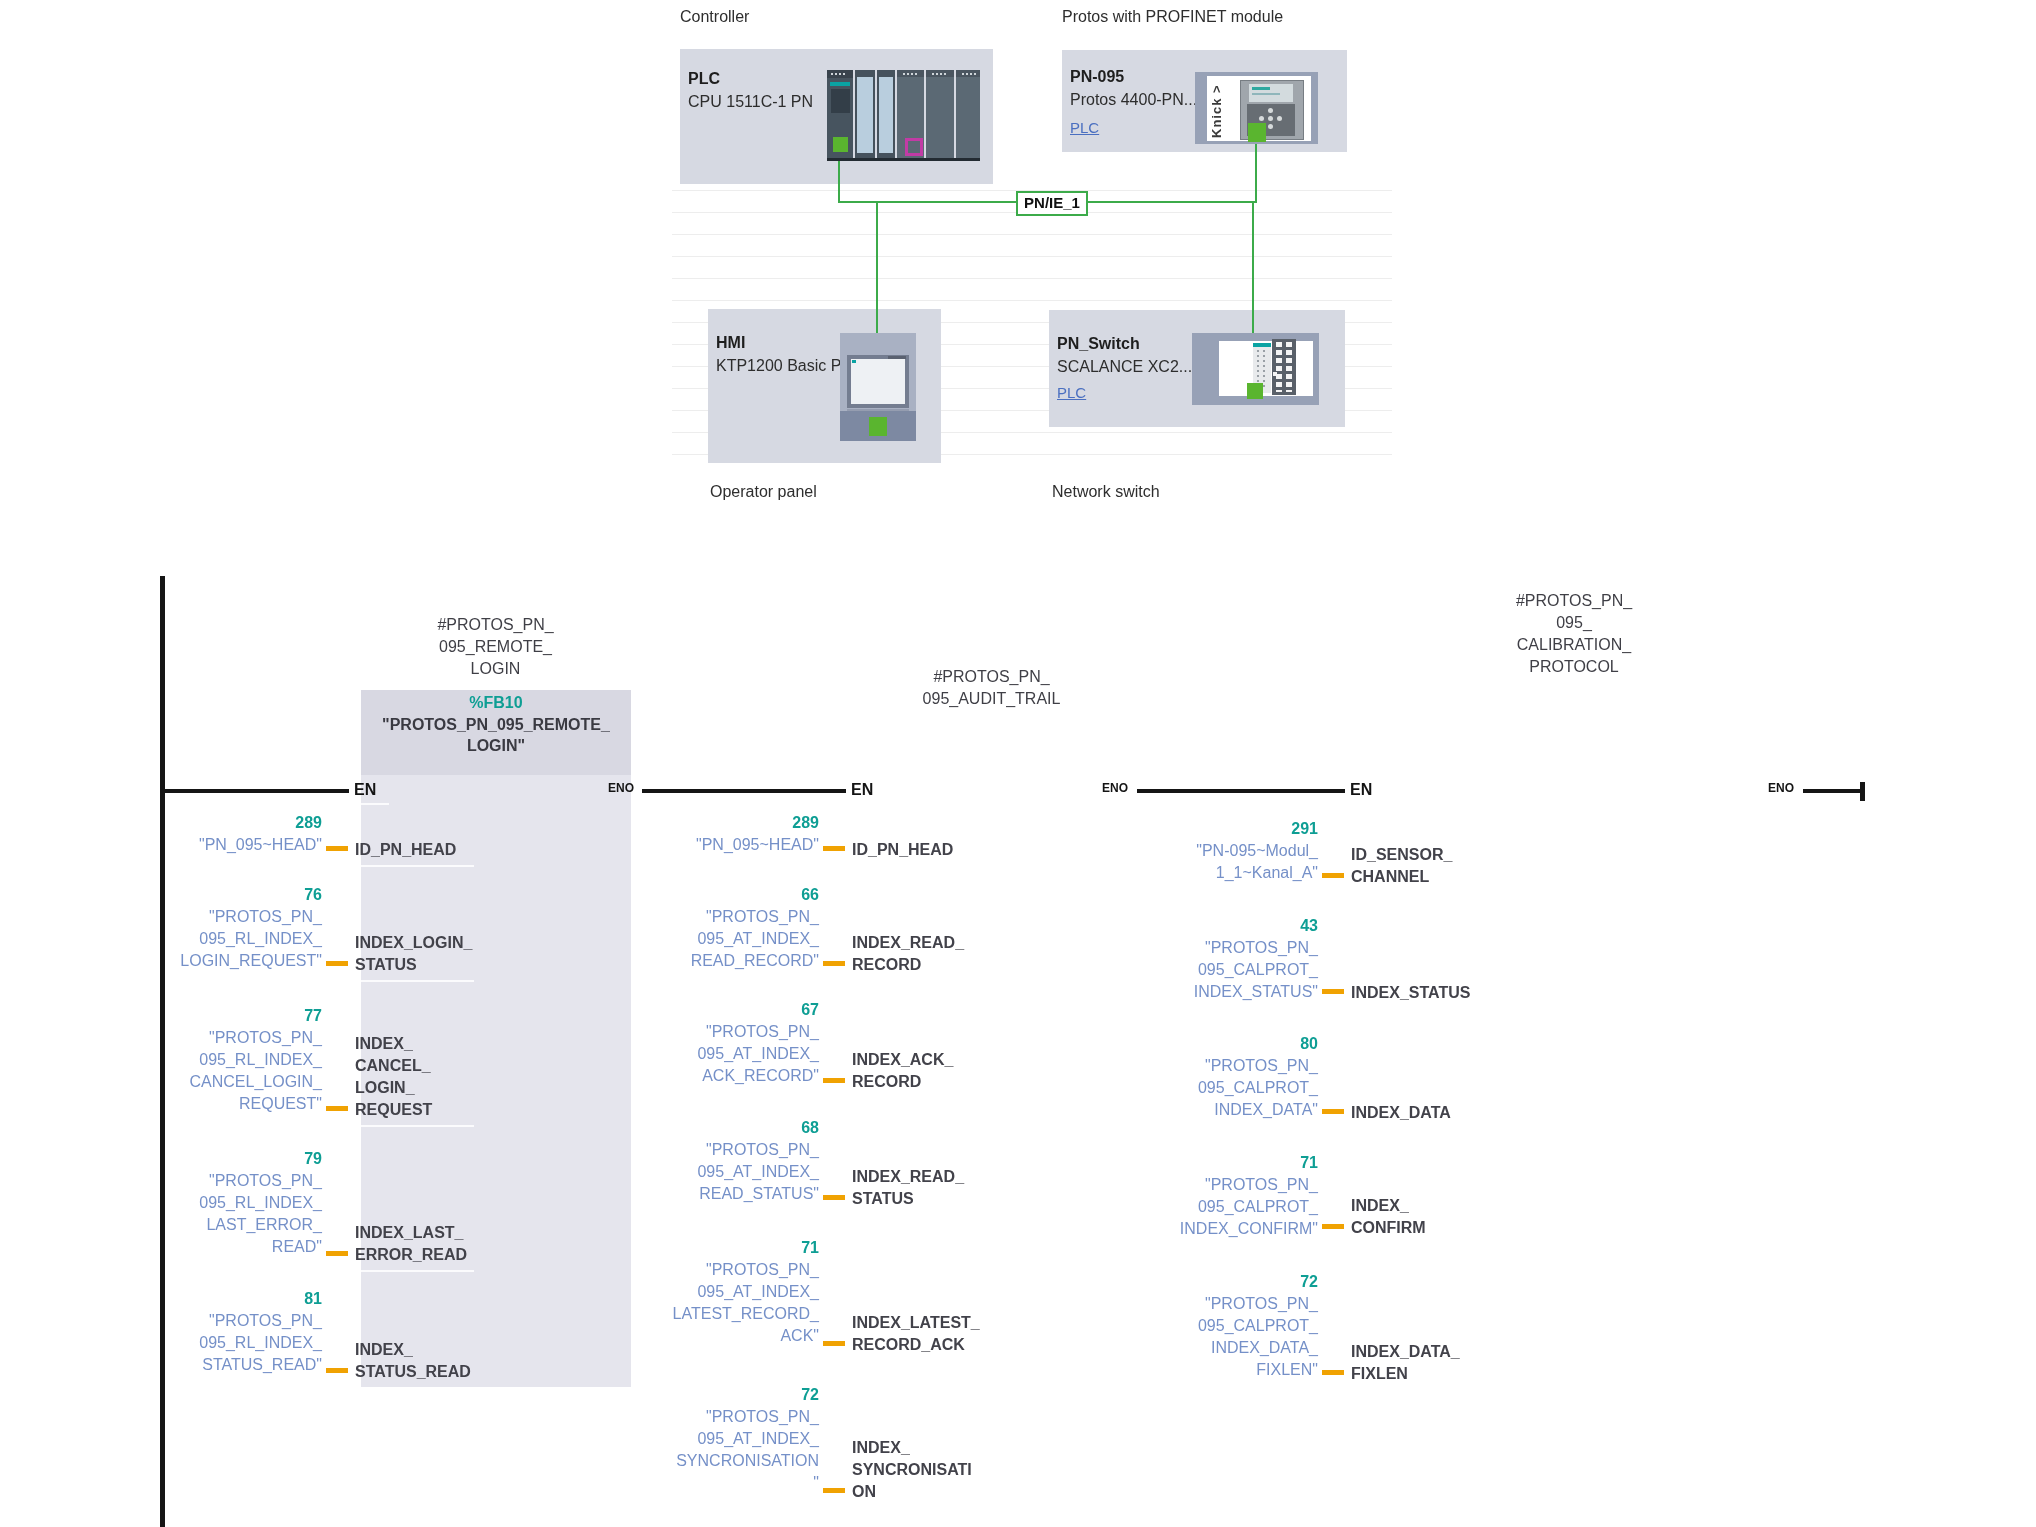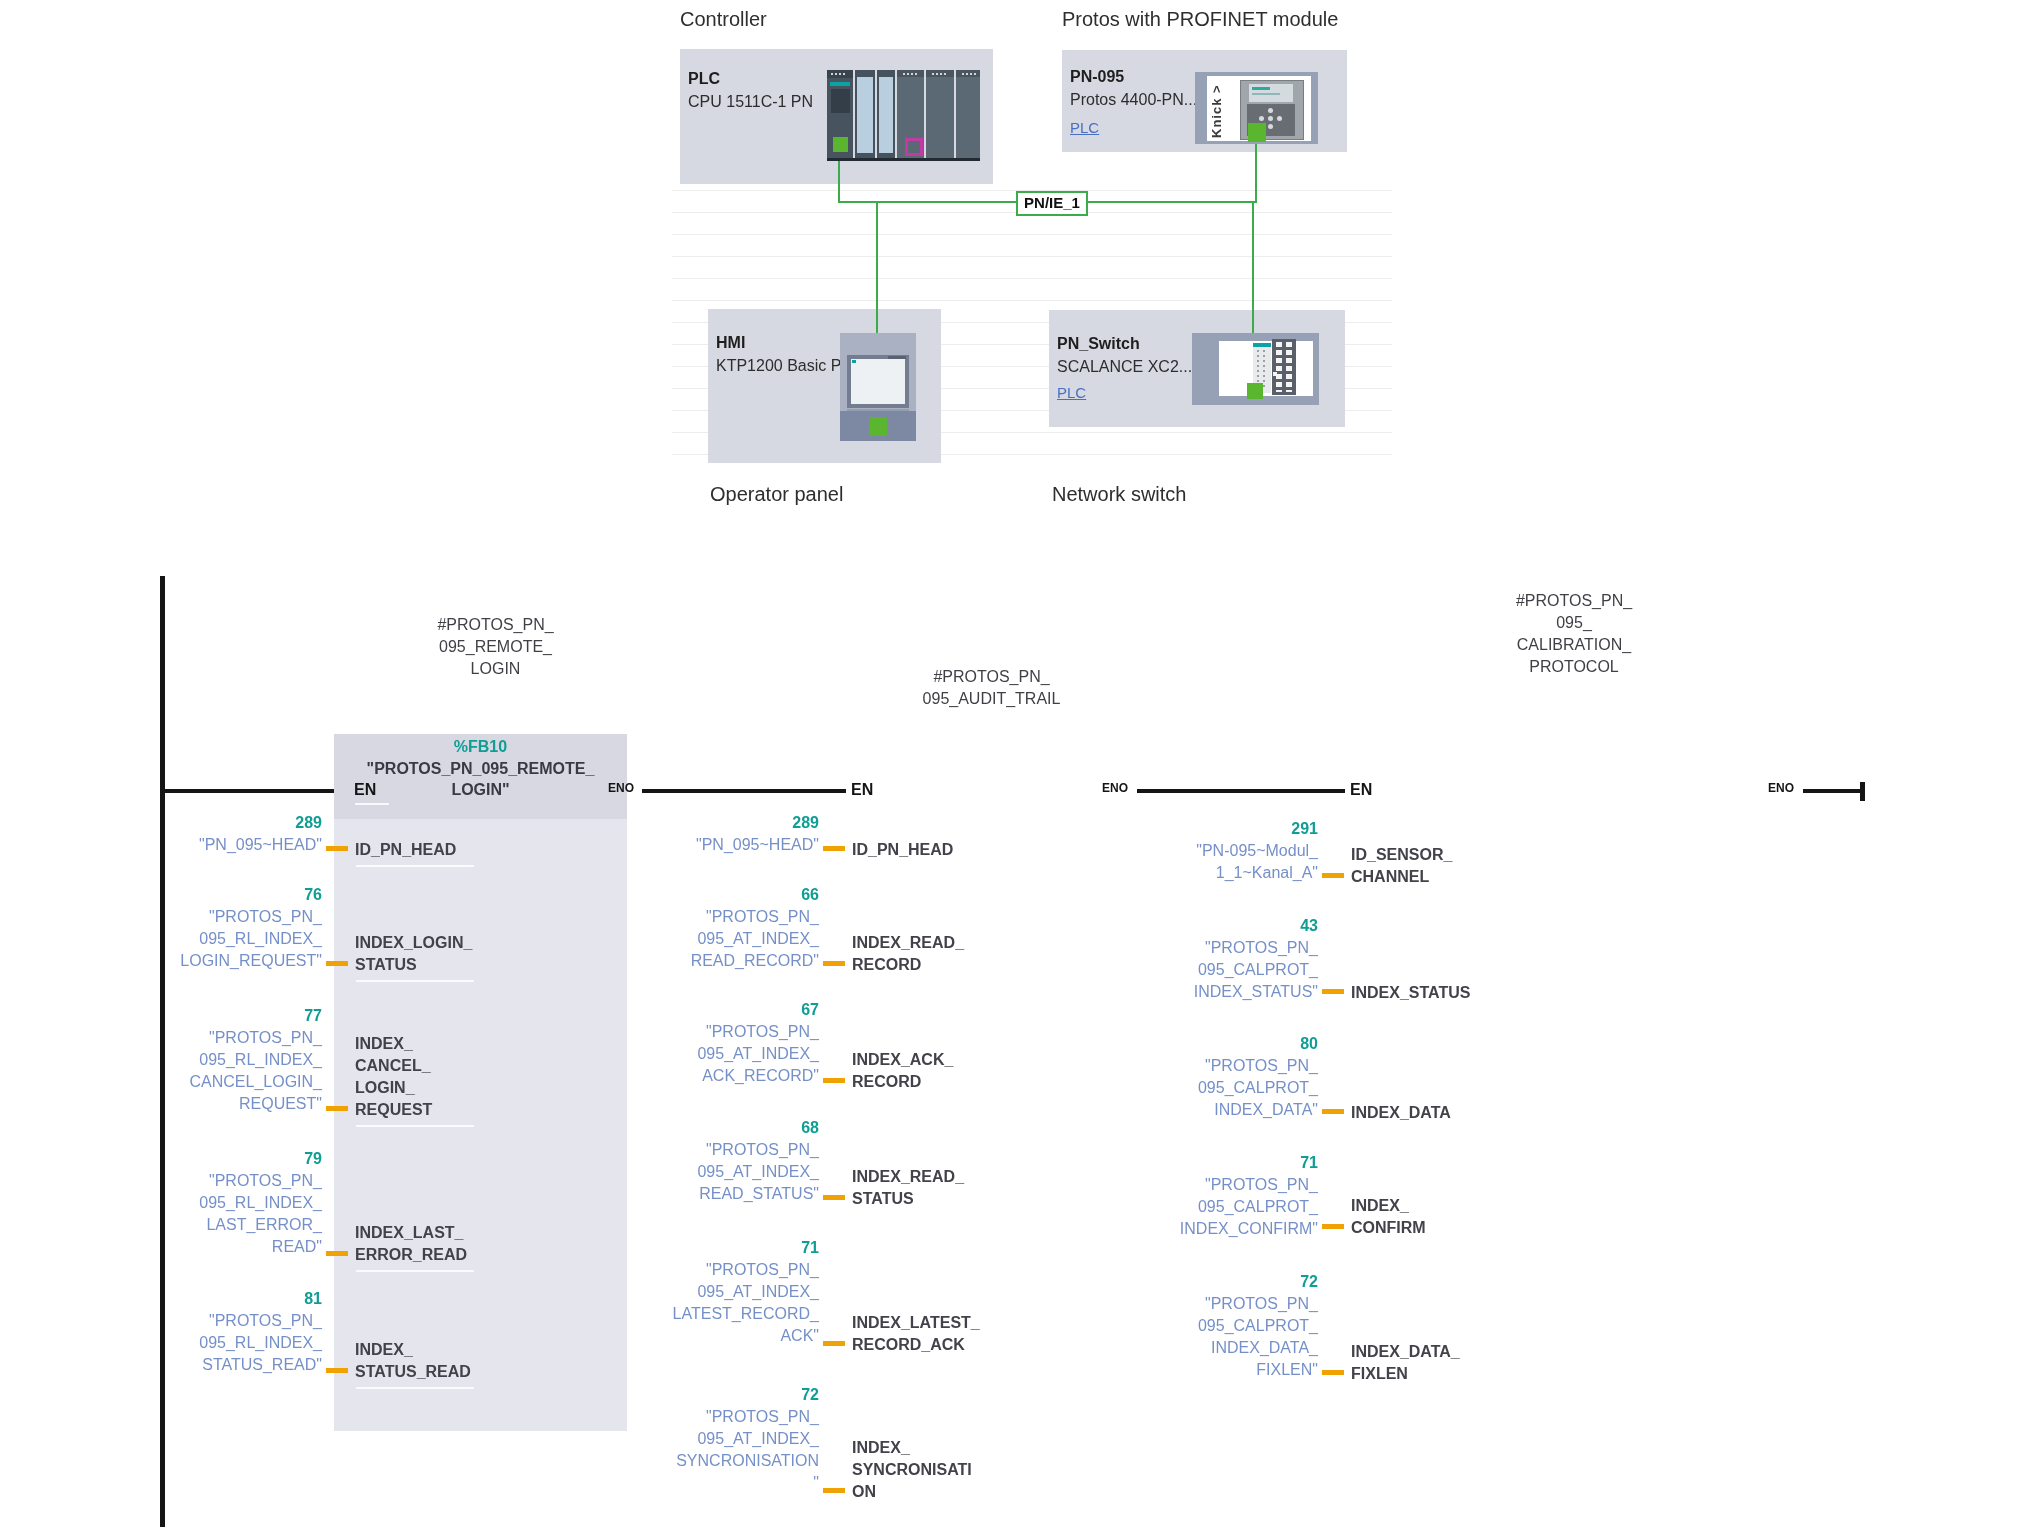"Controller" .sec-label { font-size: 20px -> 16px }
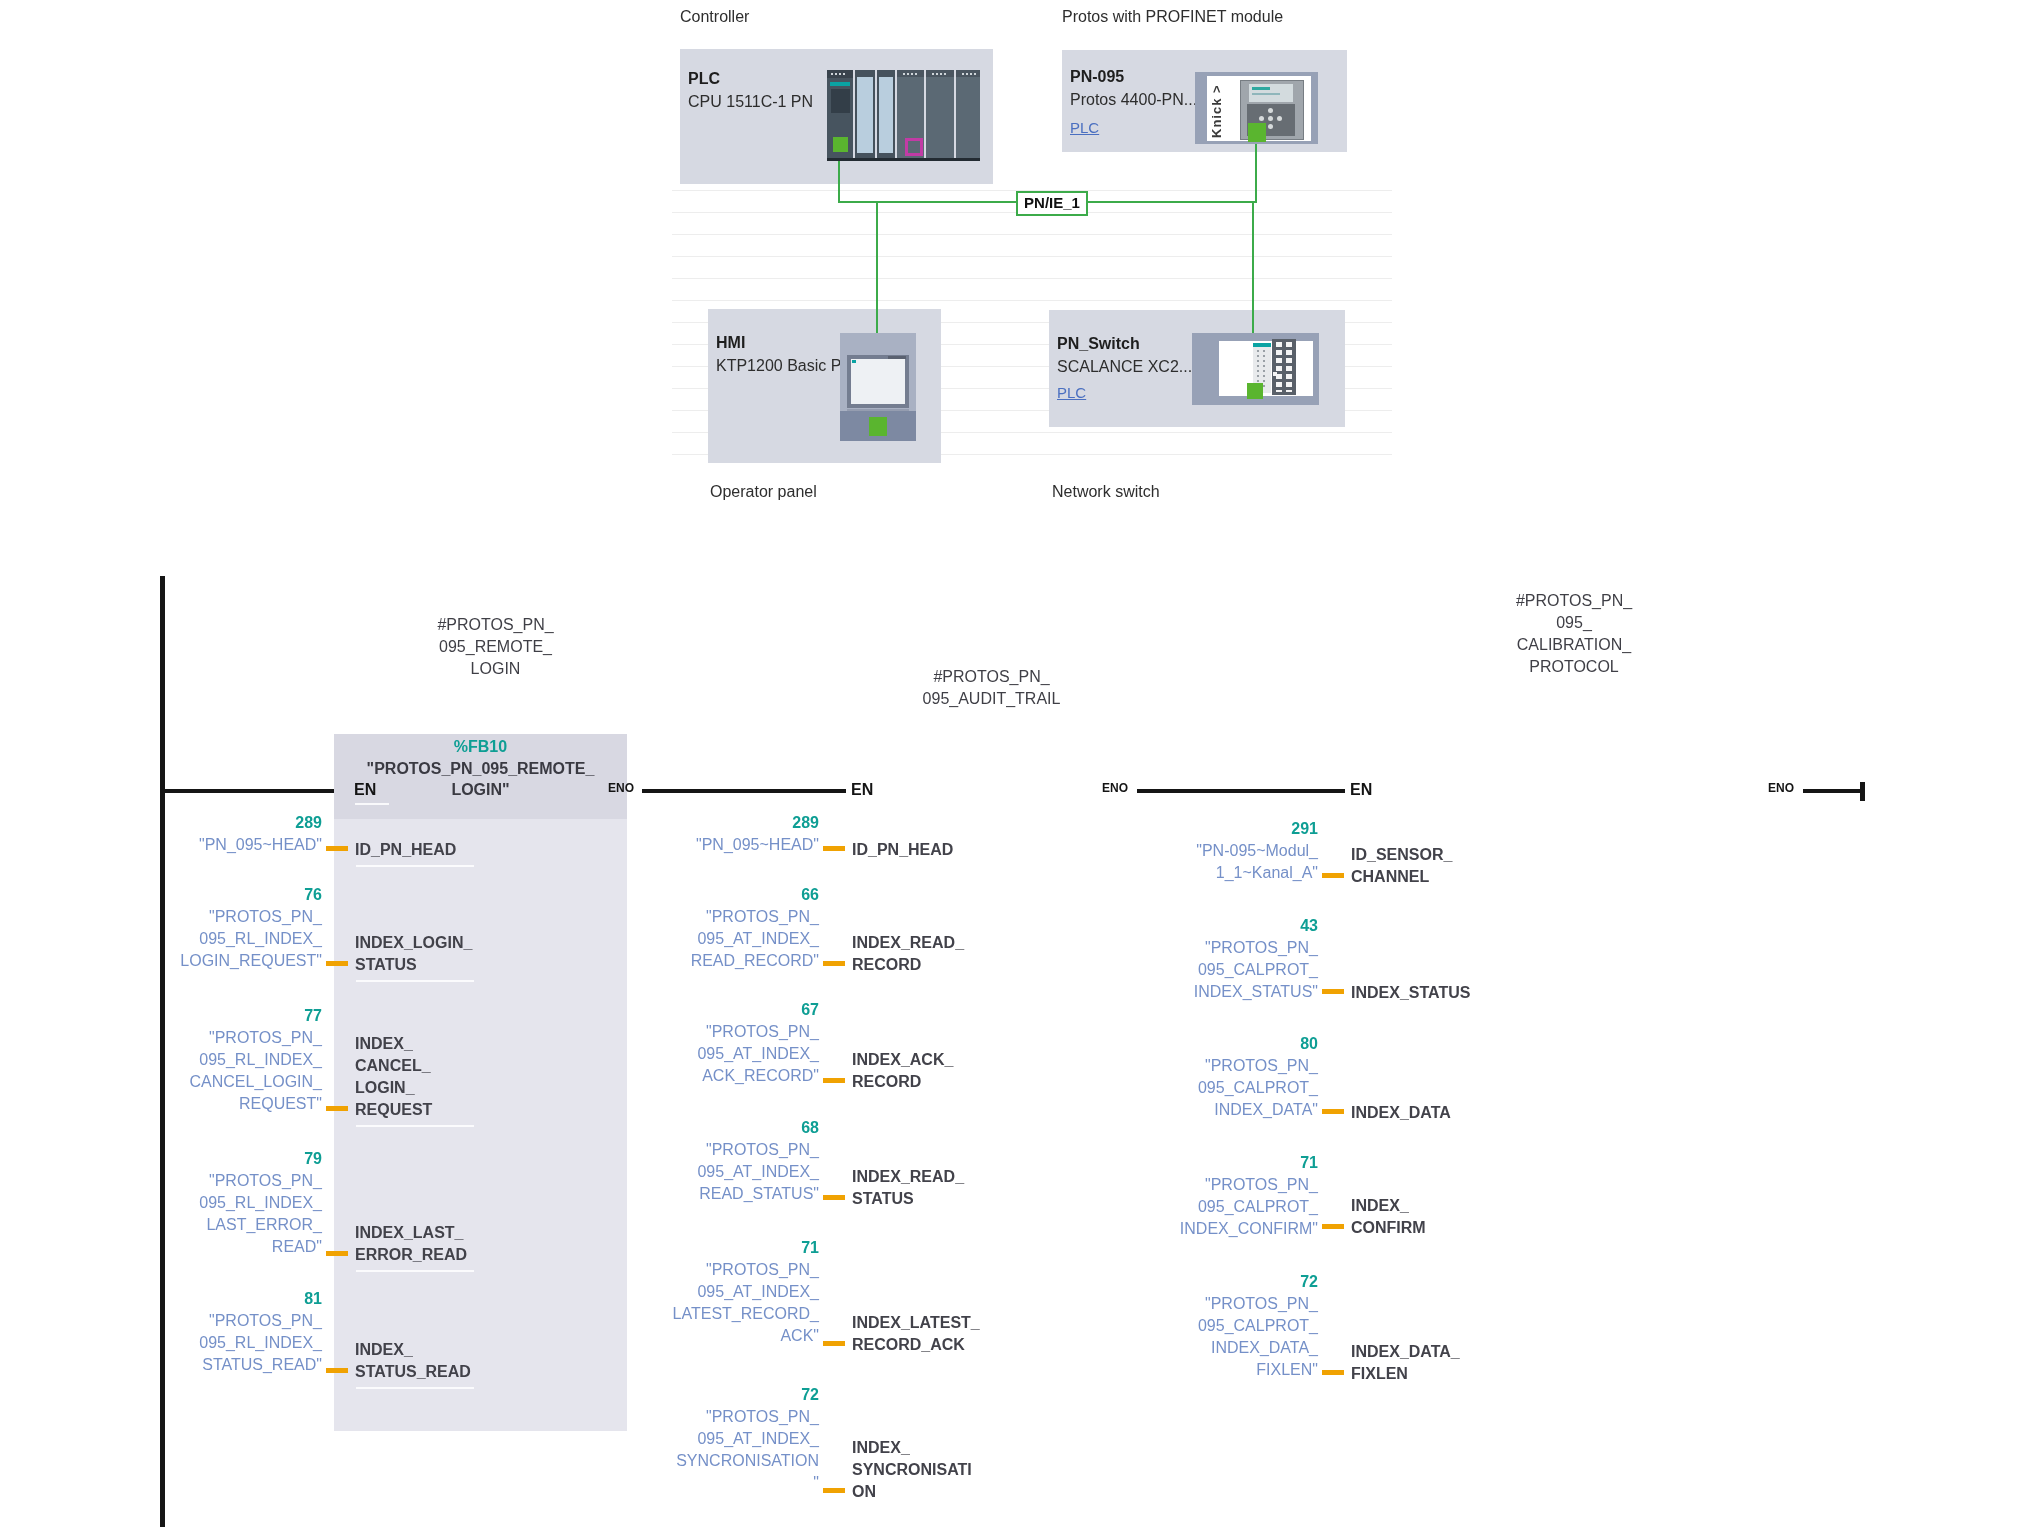"%FB10" div.a { left: 334px -> 361px; margin-top: 44px -> none; width: 293px -> 270px }
